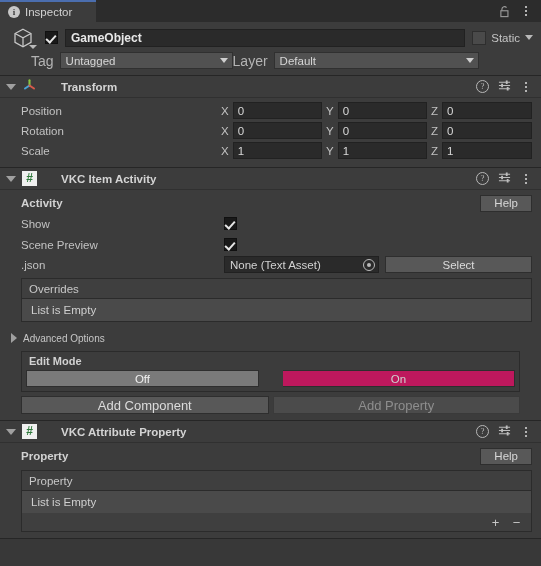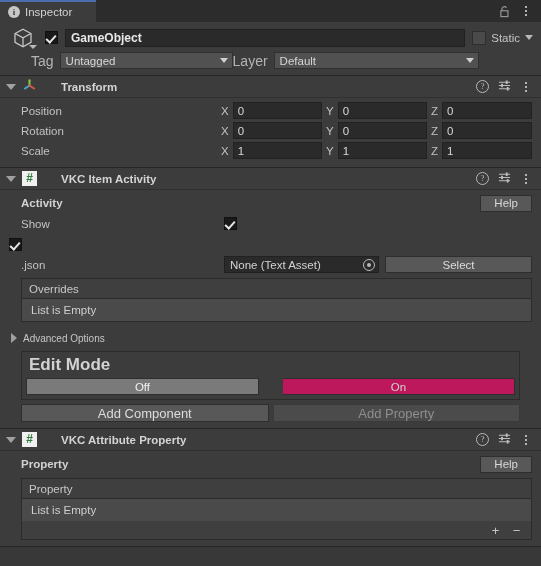"Scene Preview" span.prop-lbl { html: none -> <span>Scene Preview</span> }
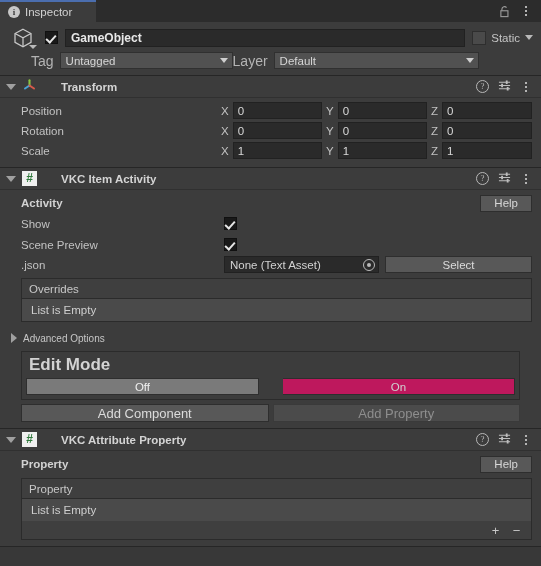"Edit Mode" .edit-lbl { font-size: 17px -> 11px }
